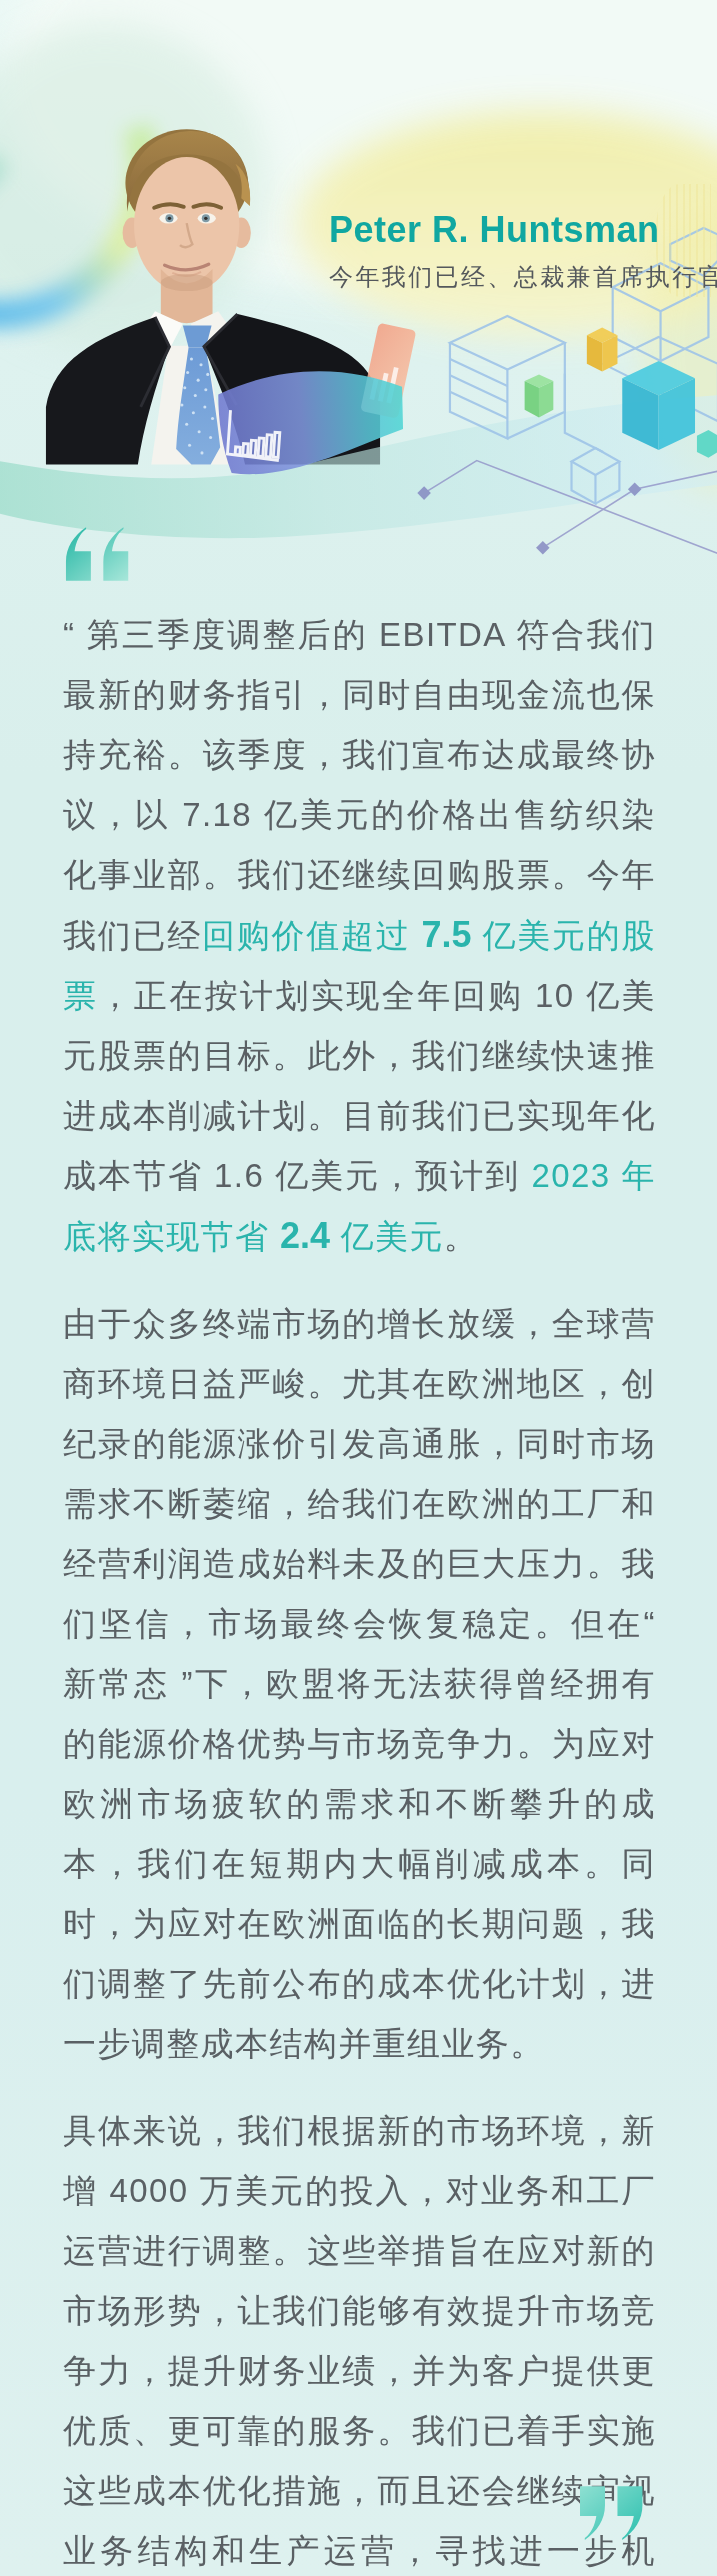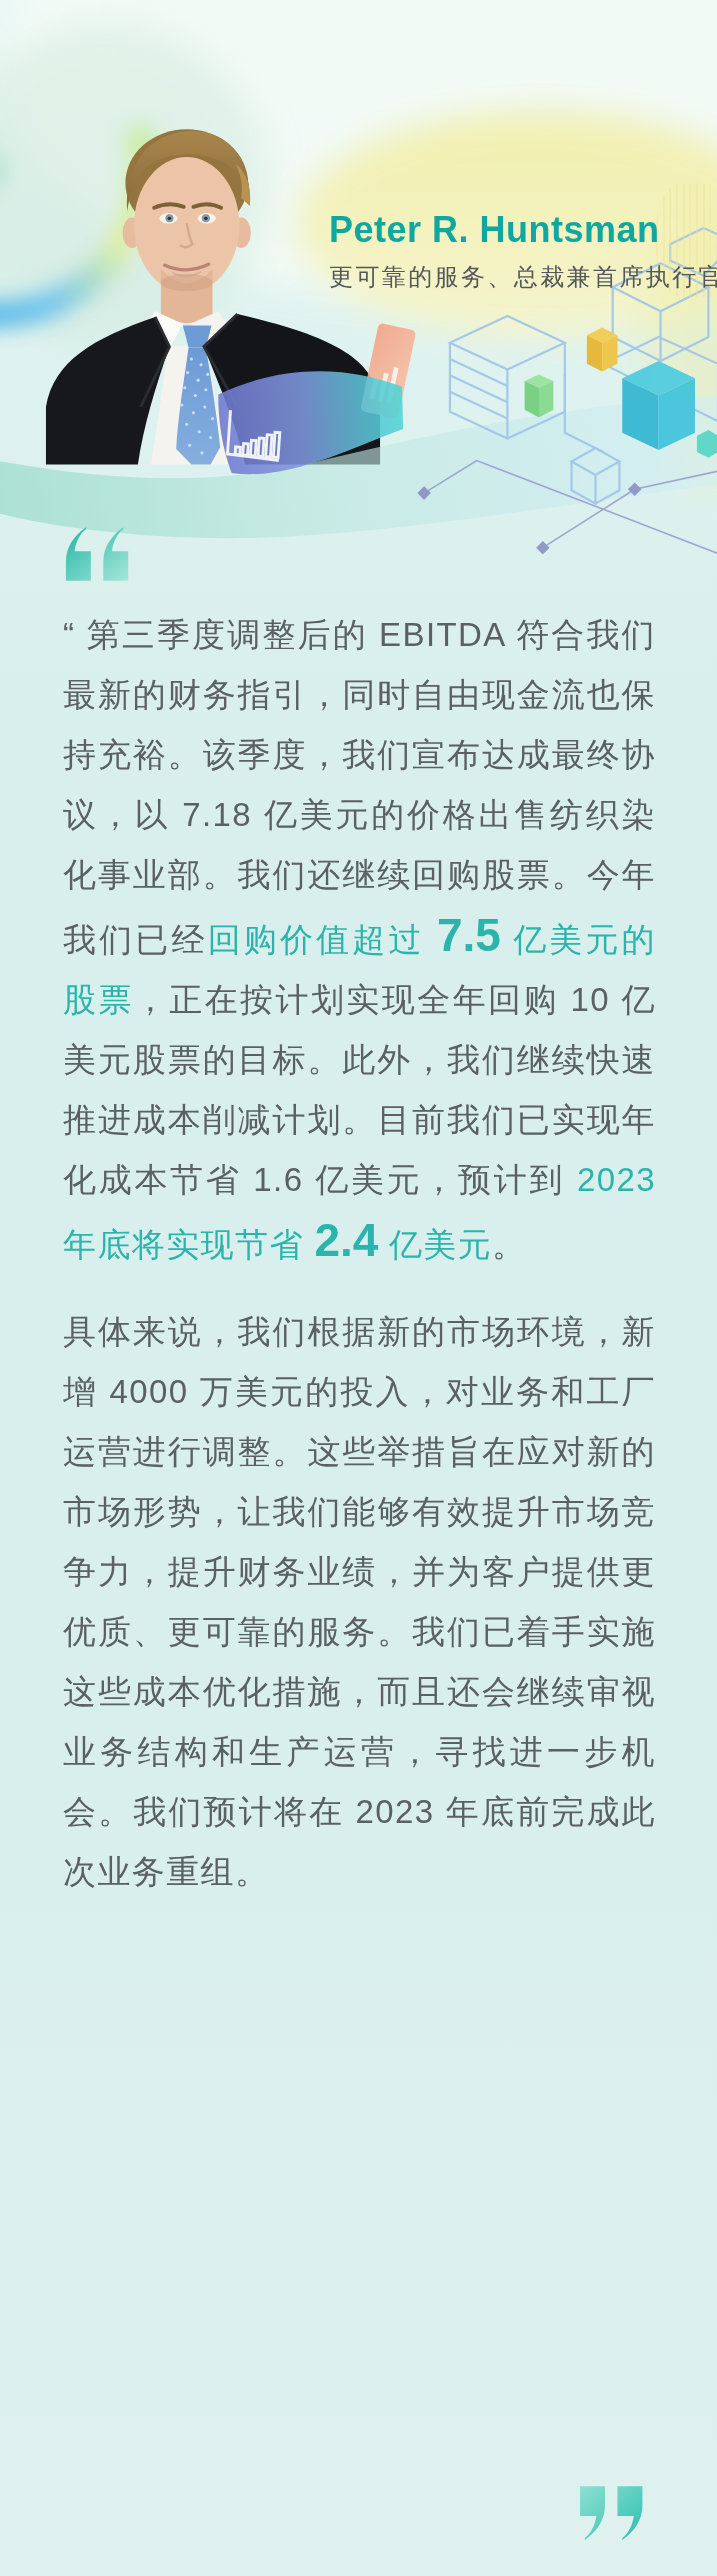"更可靠的服务、总裁兼首席执行官" div.exec-title { text: 更可靠的服务 -> 今年我们已经 }
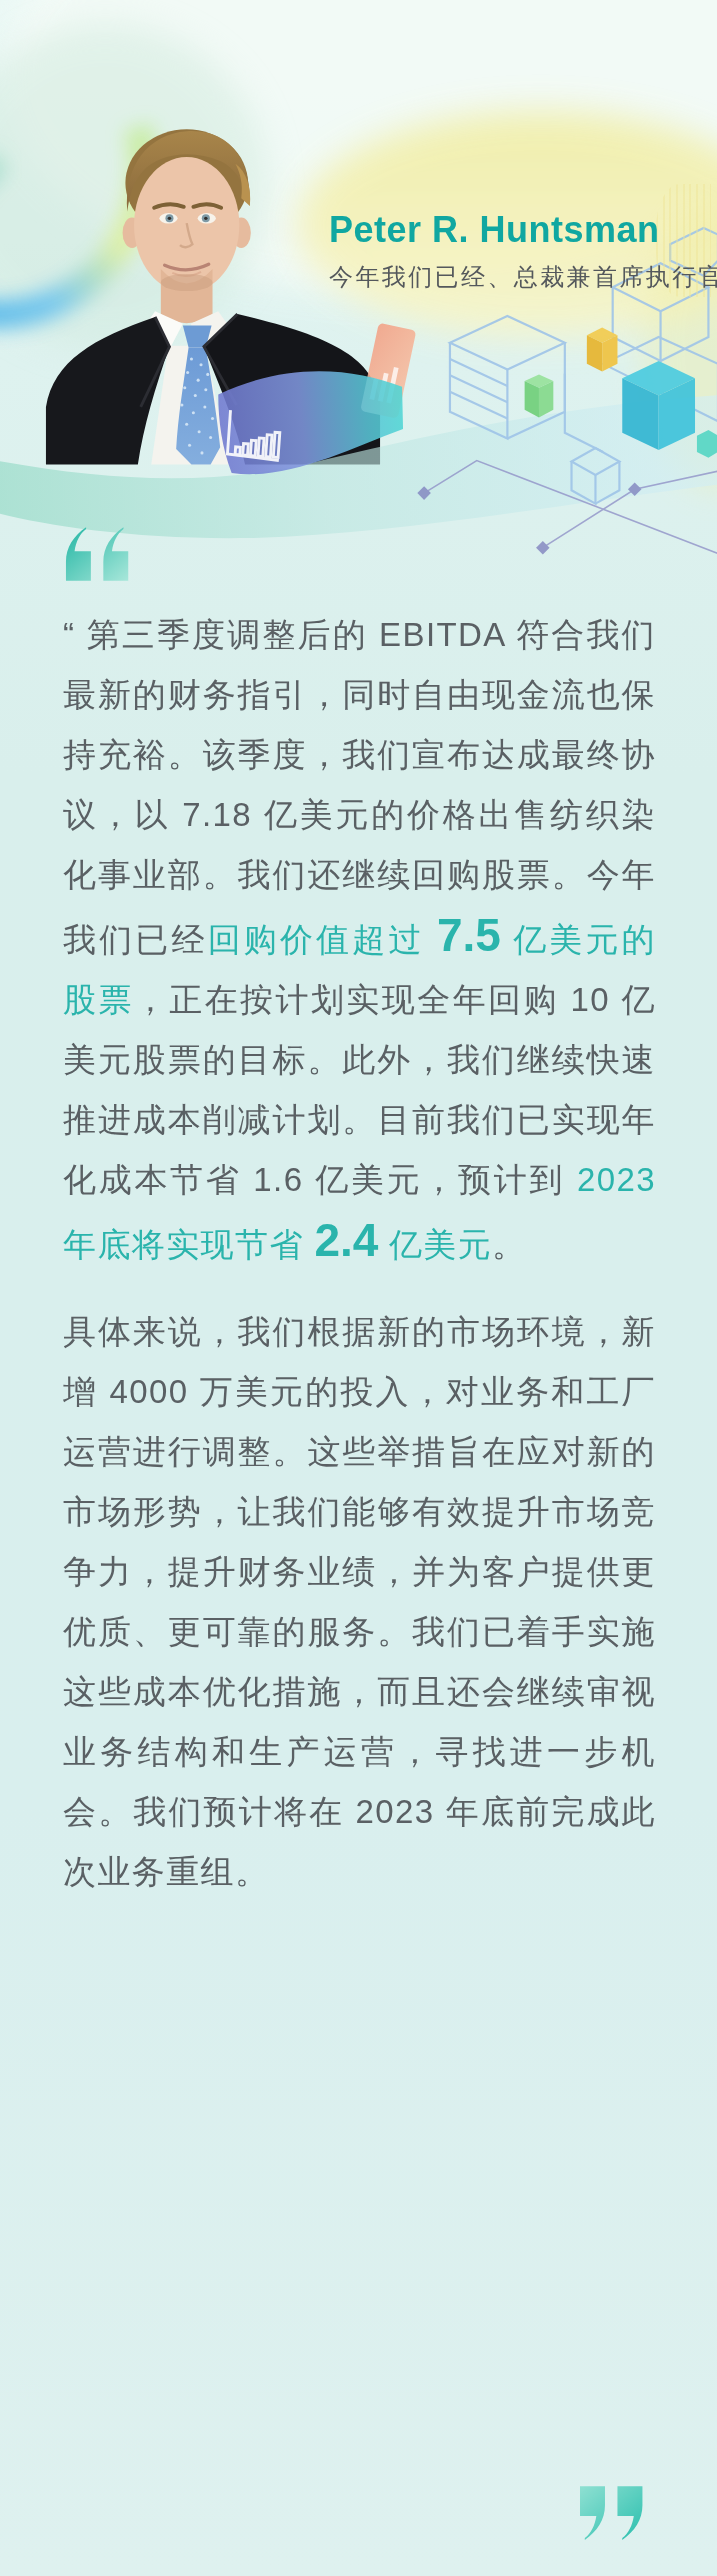"7.5" .seg-hb { font-size: 46px -> 36px }
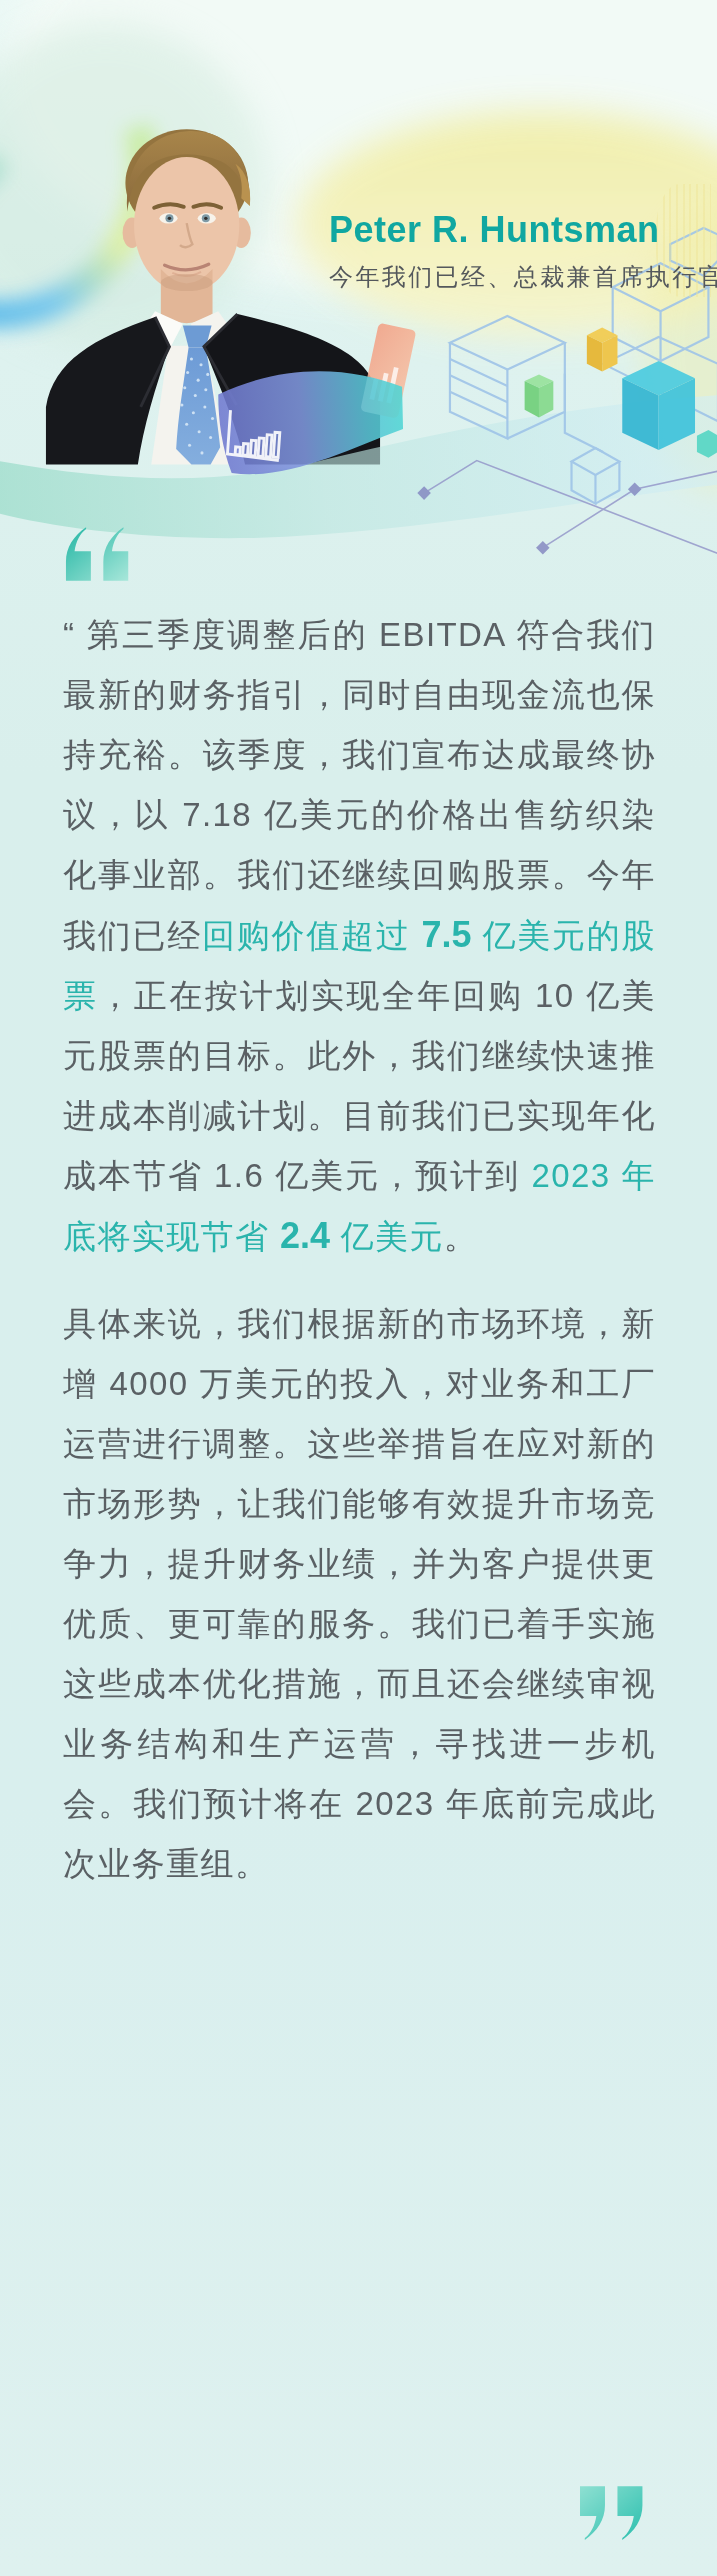"由于众多终端市场的增长放缓，全球营商环境日益严峻。尤其在欧洲地区，创纪录的能源涨" p { html: none -> <p><span>由于众多终端市场的增长放缓，全球营商环境日益严峻。尤其在欧洲地区，创纪录的能源涨价引发高通胀，同时市场需求不断萎缩，给我们在欧洲的工厂和经营利润造成始料未及的巨大压力。我们坚信，市场最终会恢复稳定。但在“ 新常态 ”下，欧盟将无法获得曾经拥有的能源价格优势与市场竞争力。为应对欧洲市场疲软的需求和不断攀升的成本，我们在短期内大幅削减成本。同时，为应对在欧洲面临的长期问题，我们调整了先前公布的成本优化计划，进一步调整成本结构并重组业务。</span></p> }
